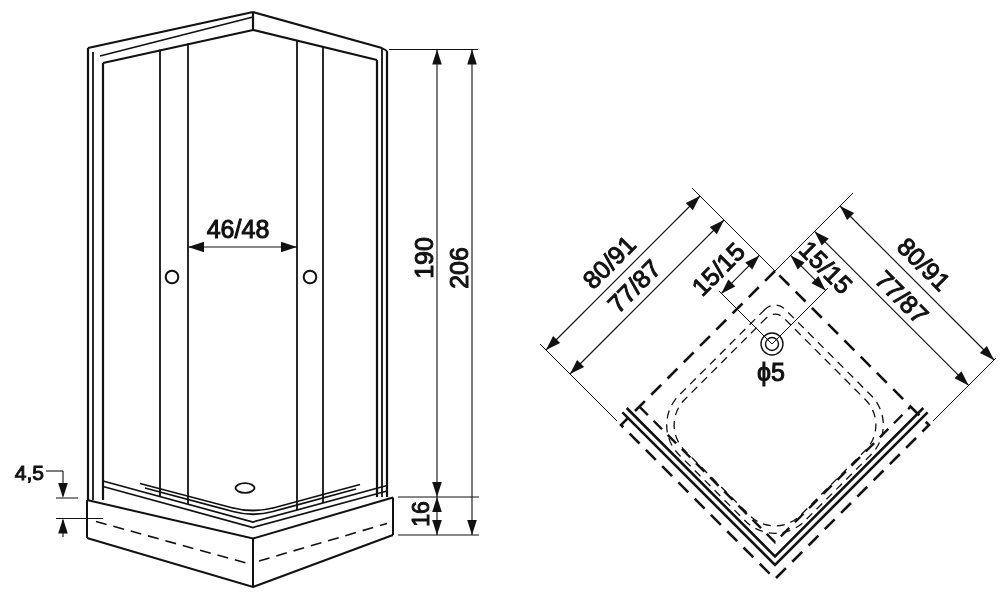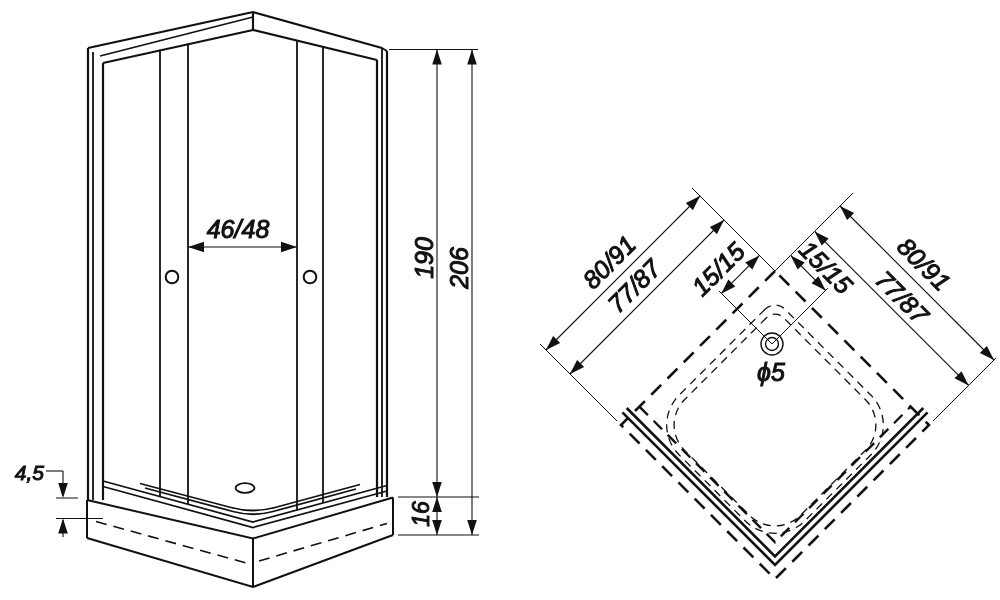"46/48" .canvas { font-style: italic -> none }
